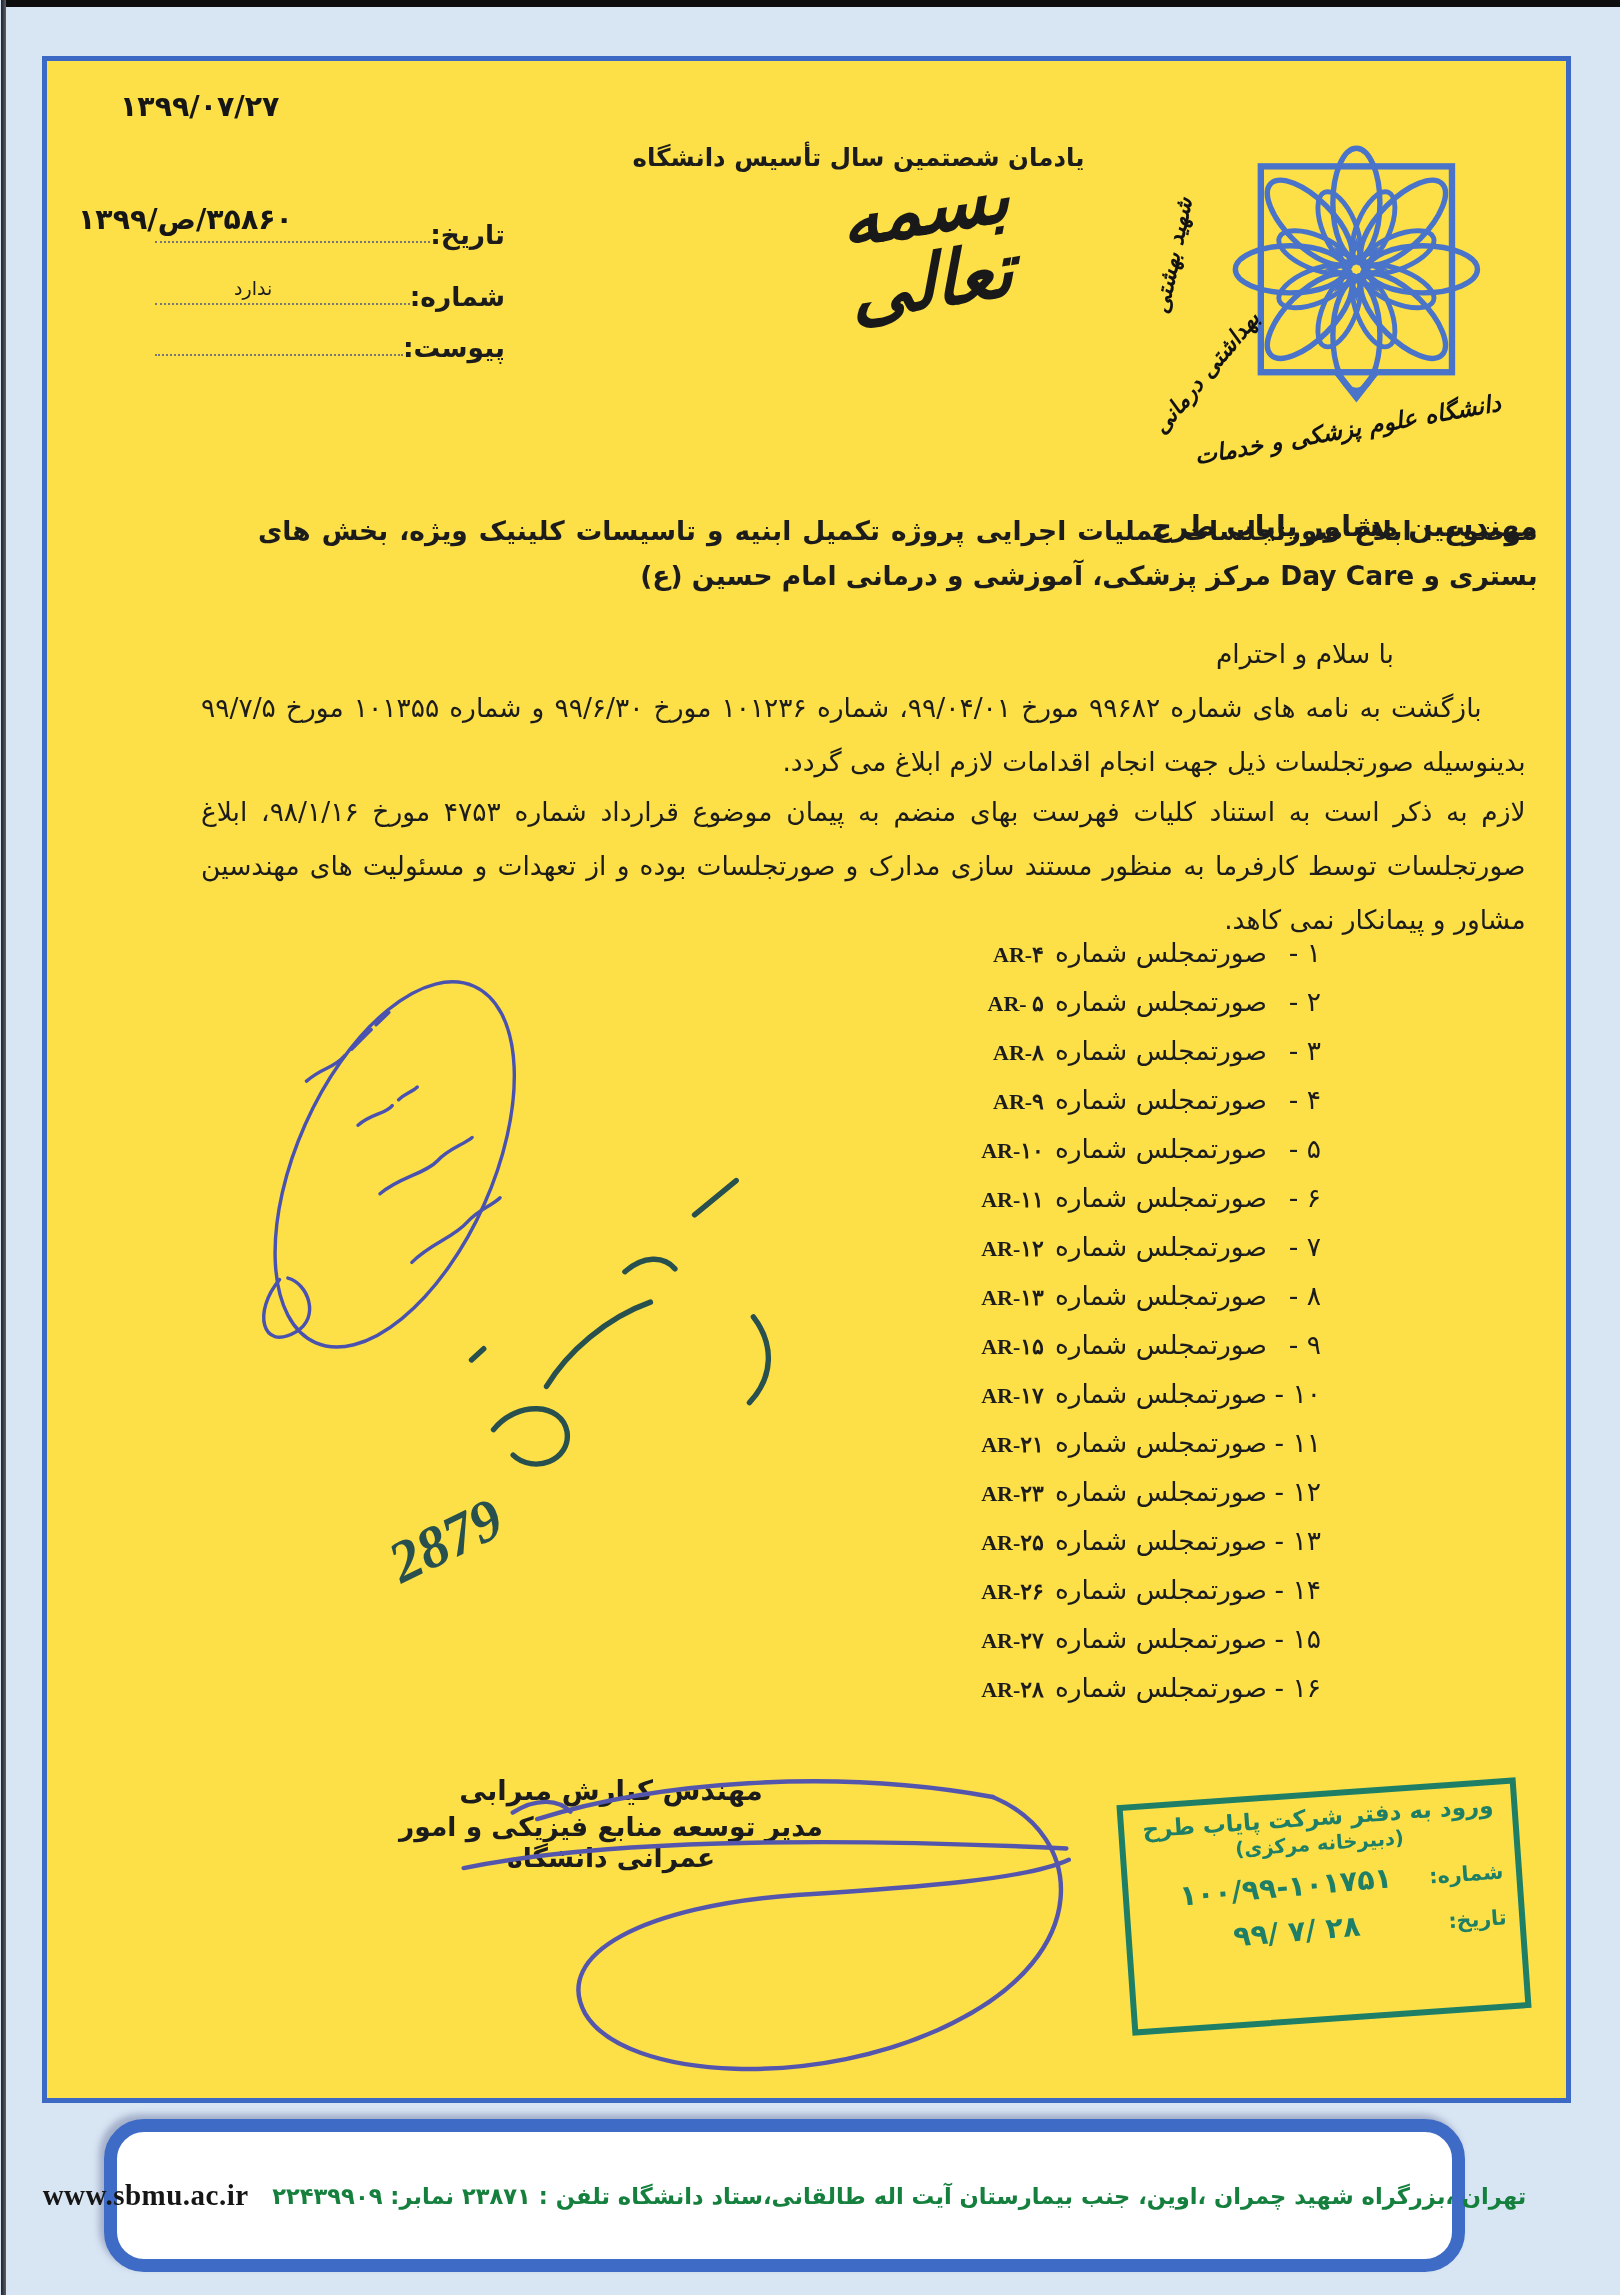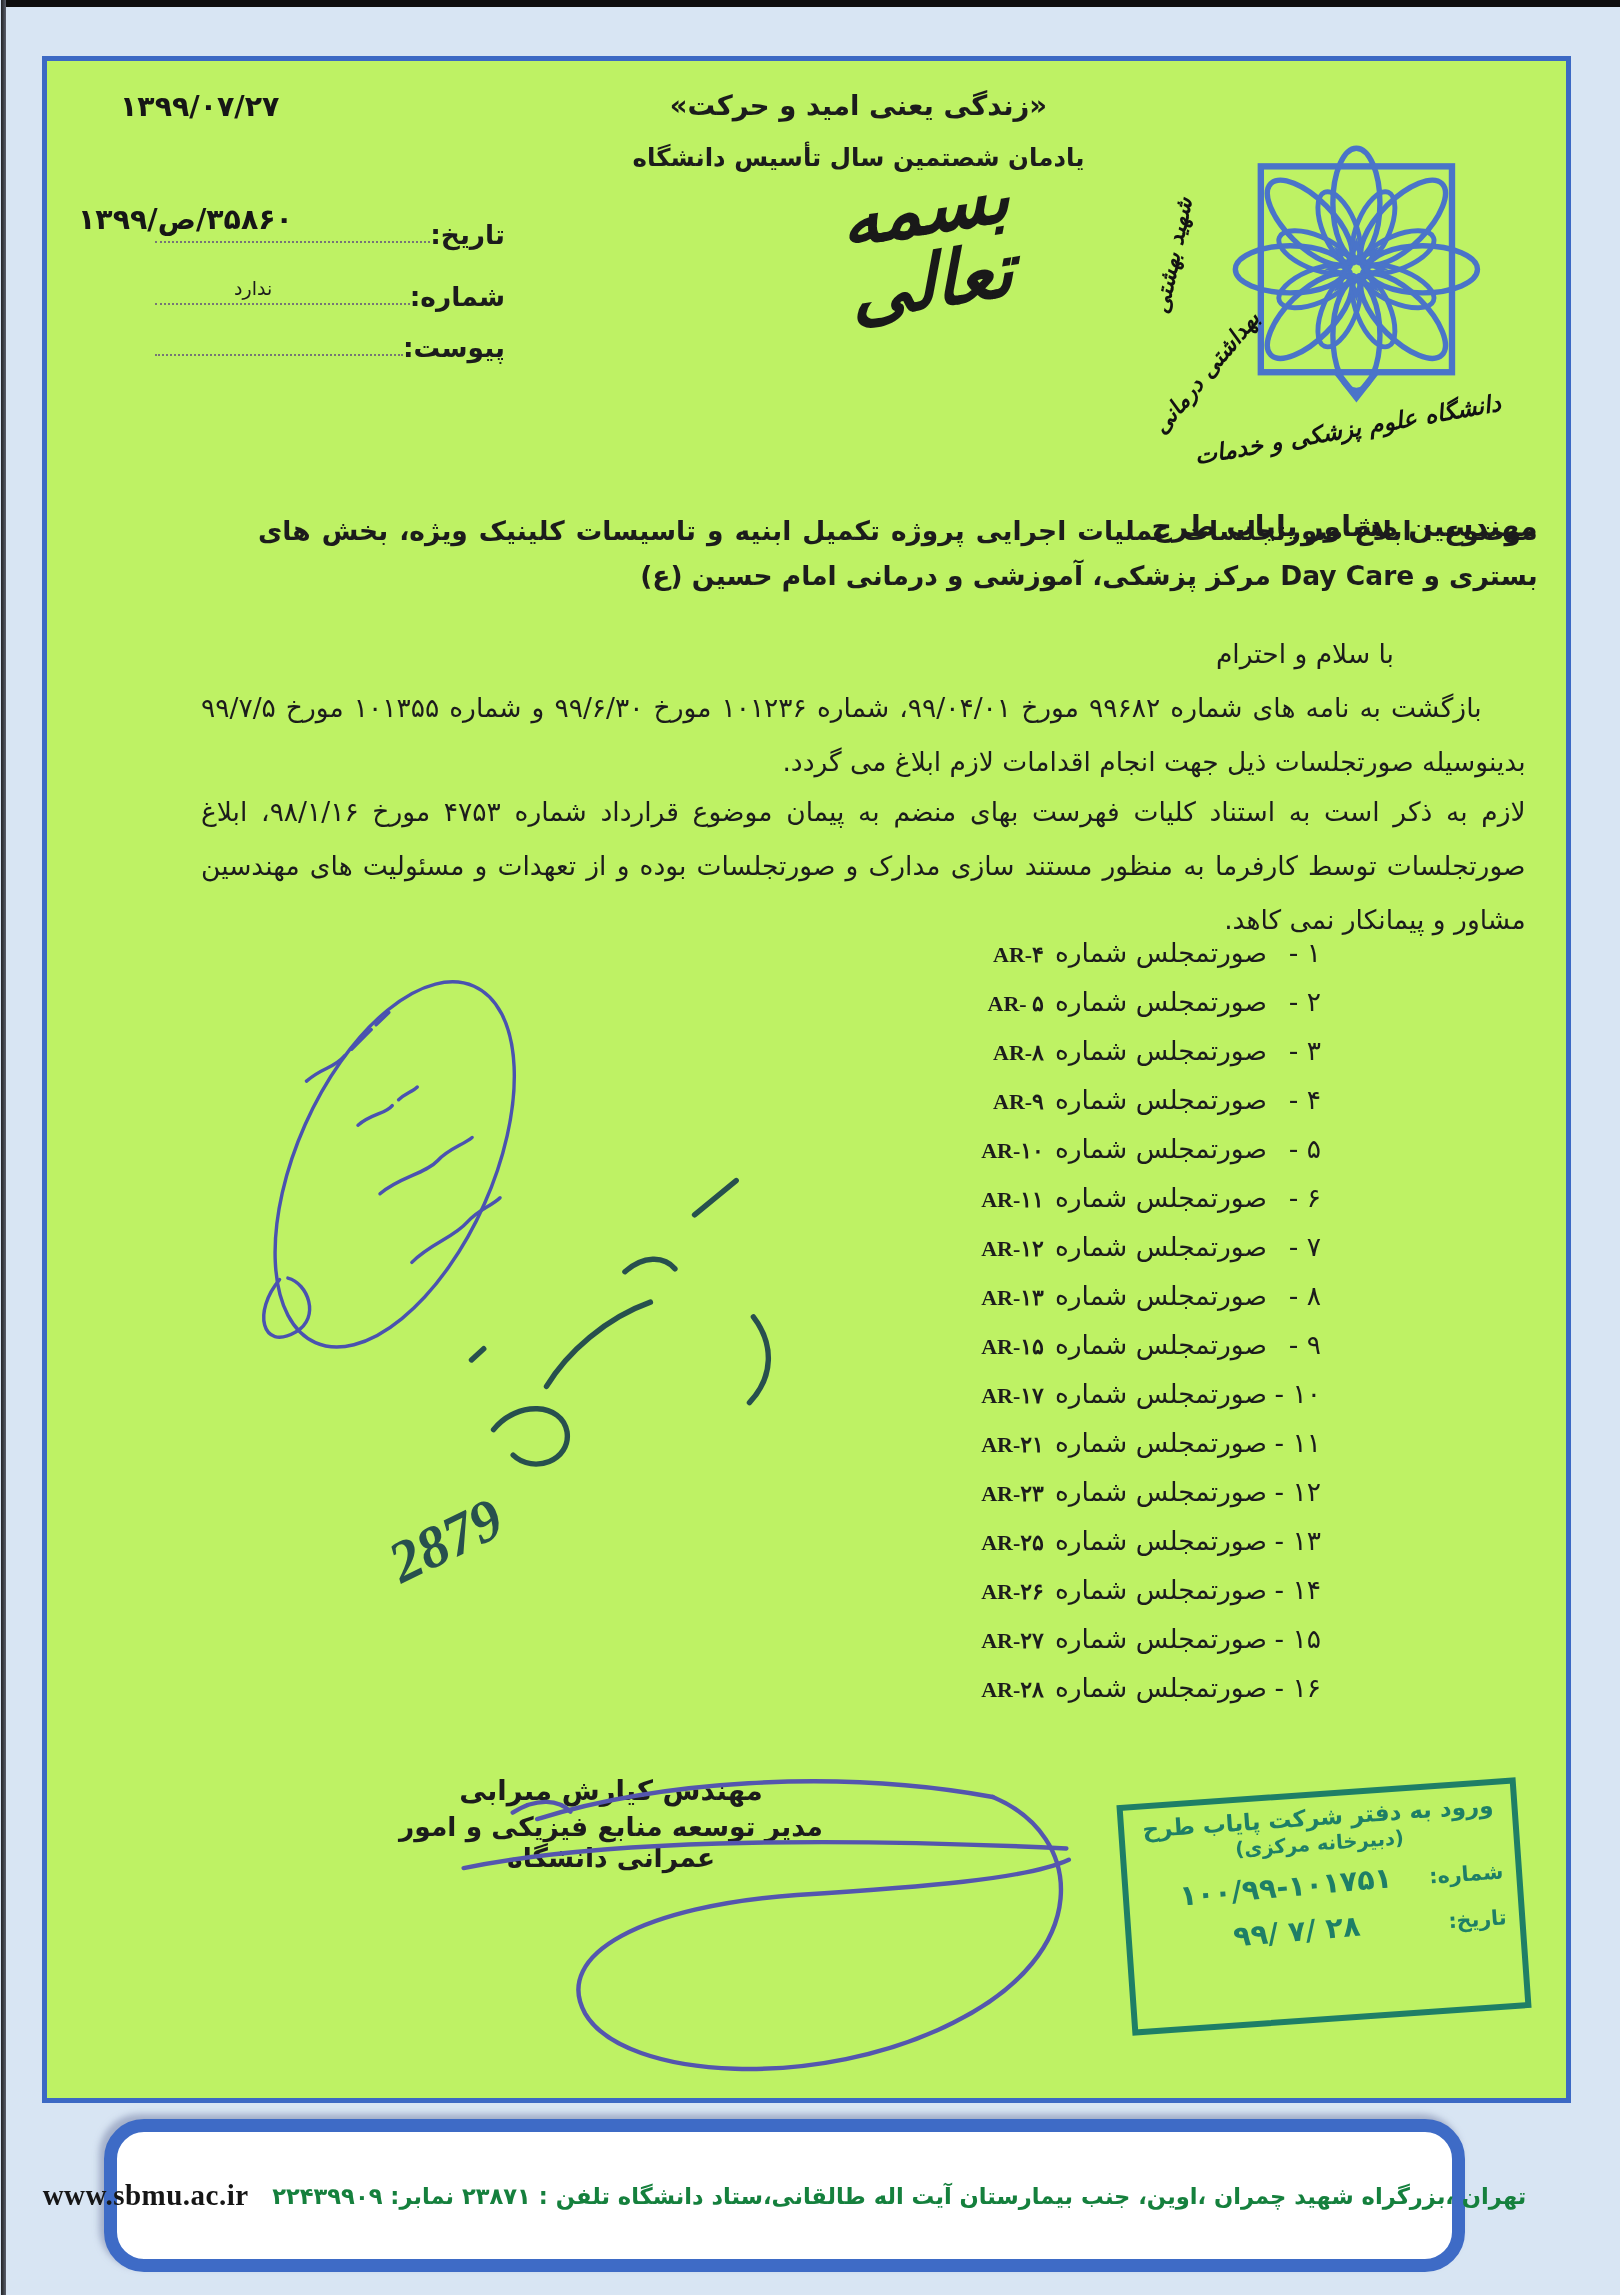"۱۳۹۹/۰۷/۲۷" .frame { background: #bef264 -> #fde047 }
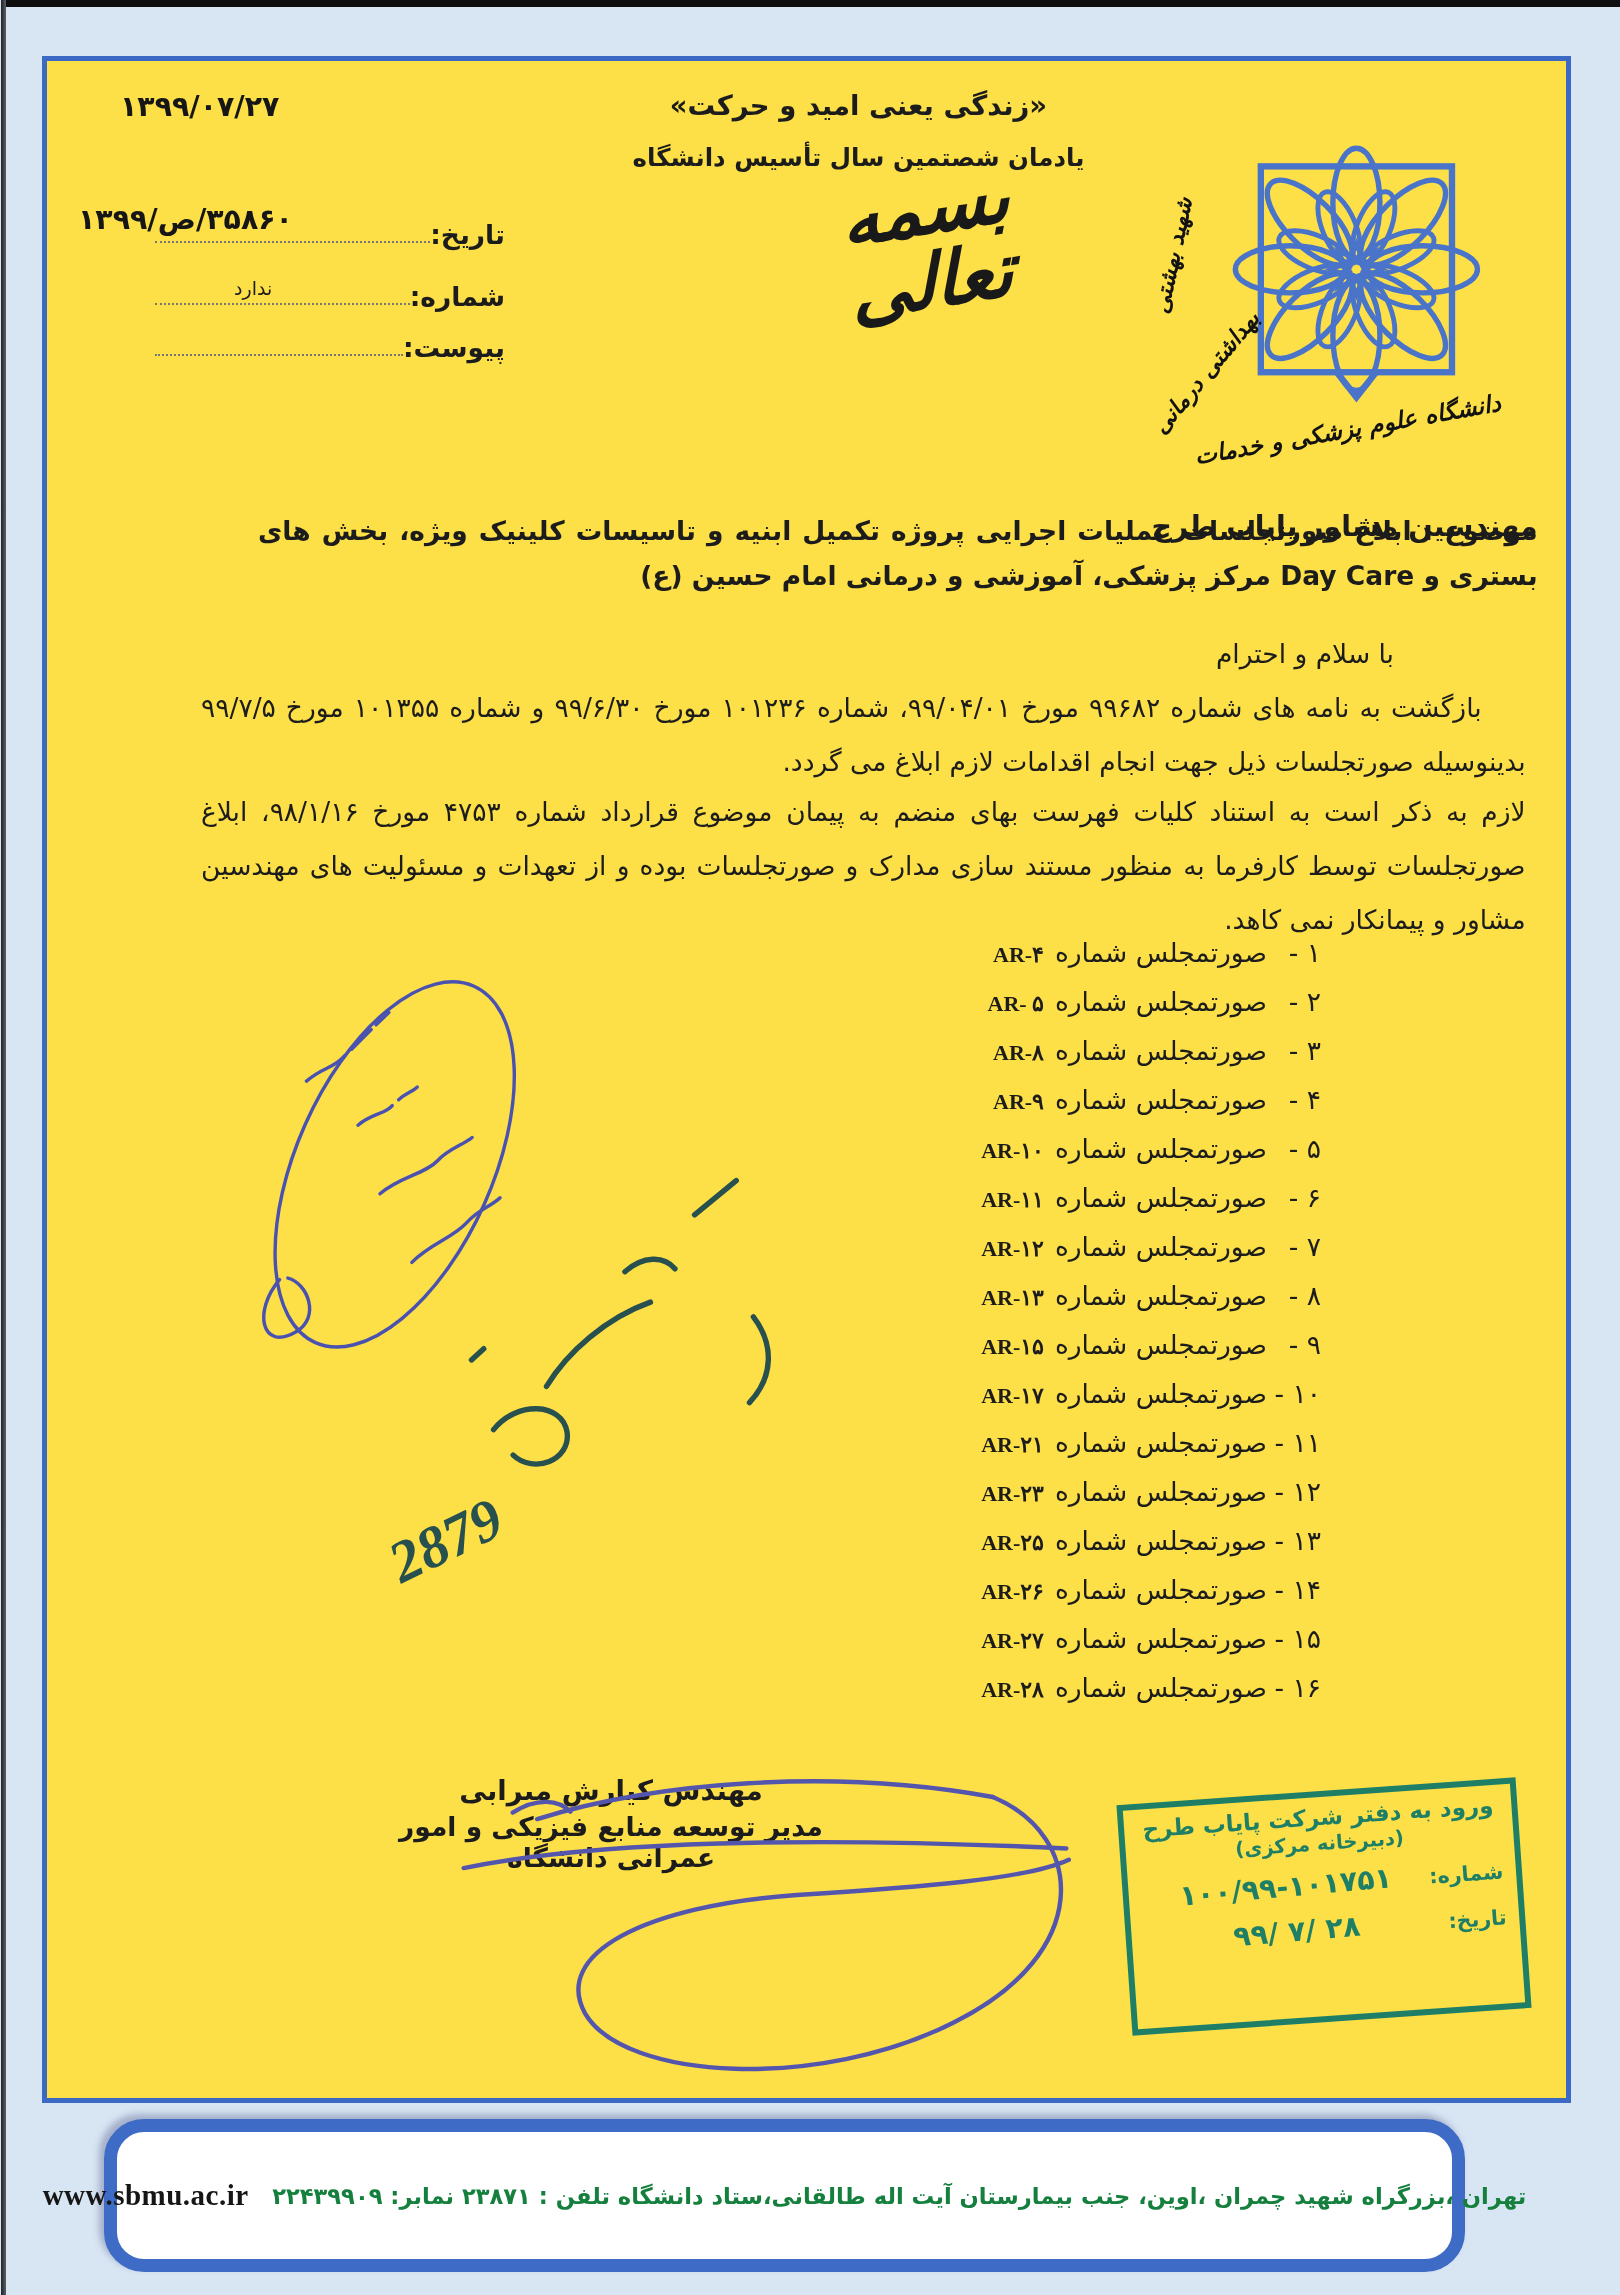"«زندگی یعنی امید و حرکت»" div.center-head { html: <div>«زندگی یعنی امید و حرکت»</div> -> none }
